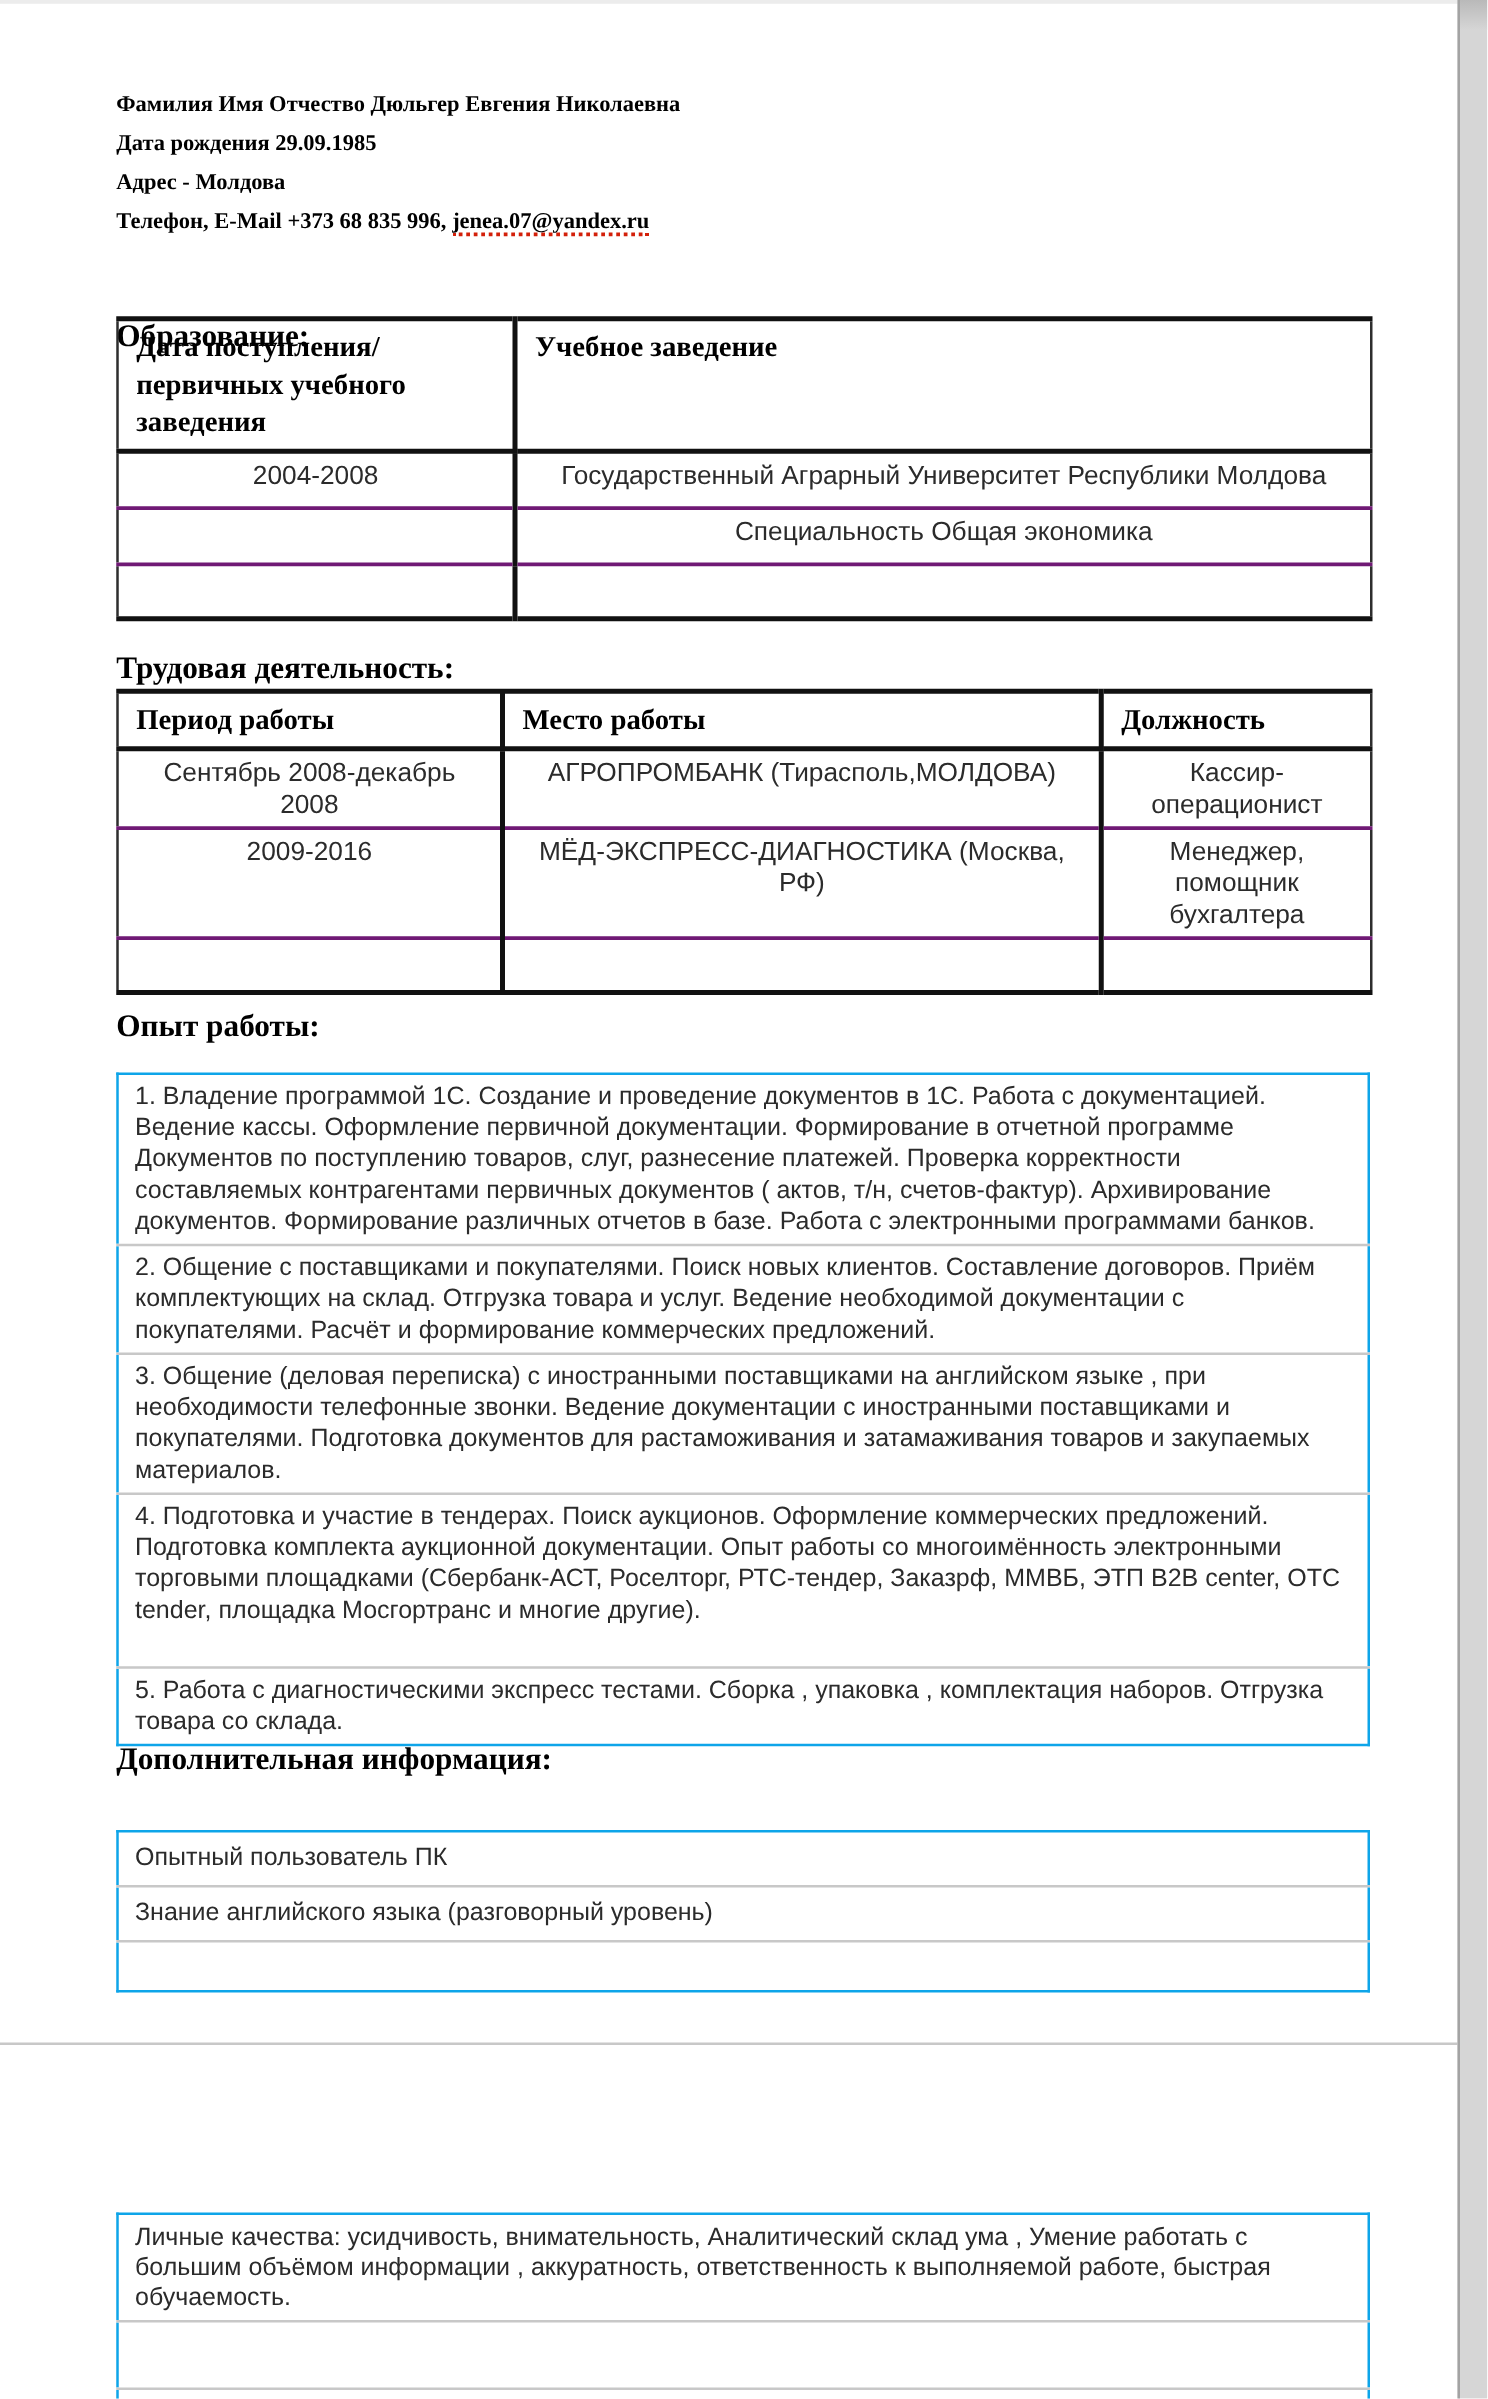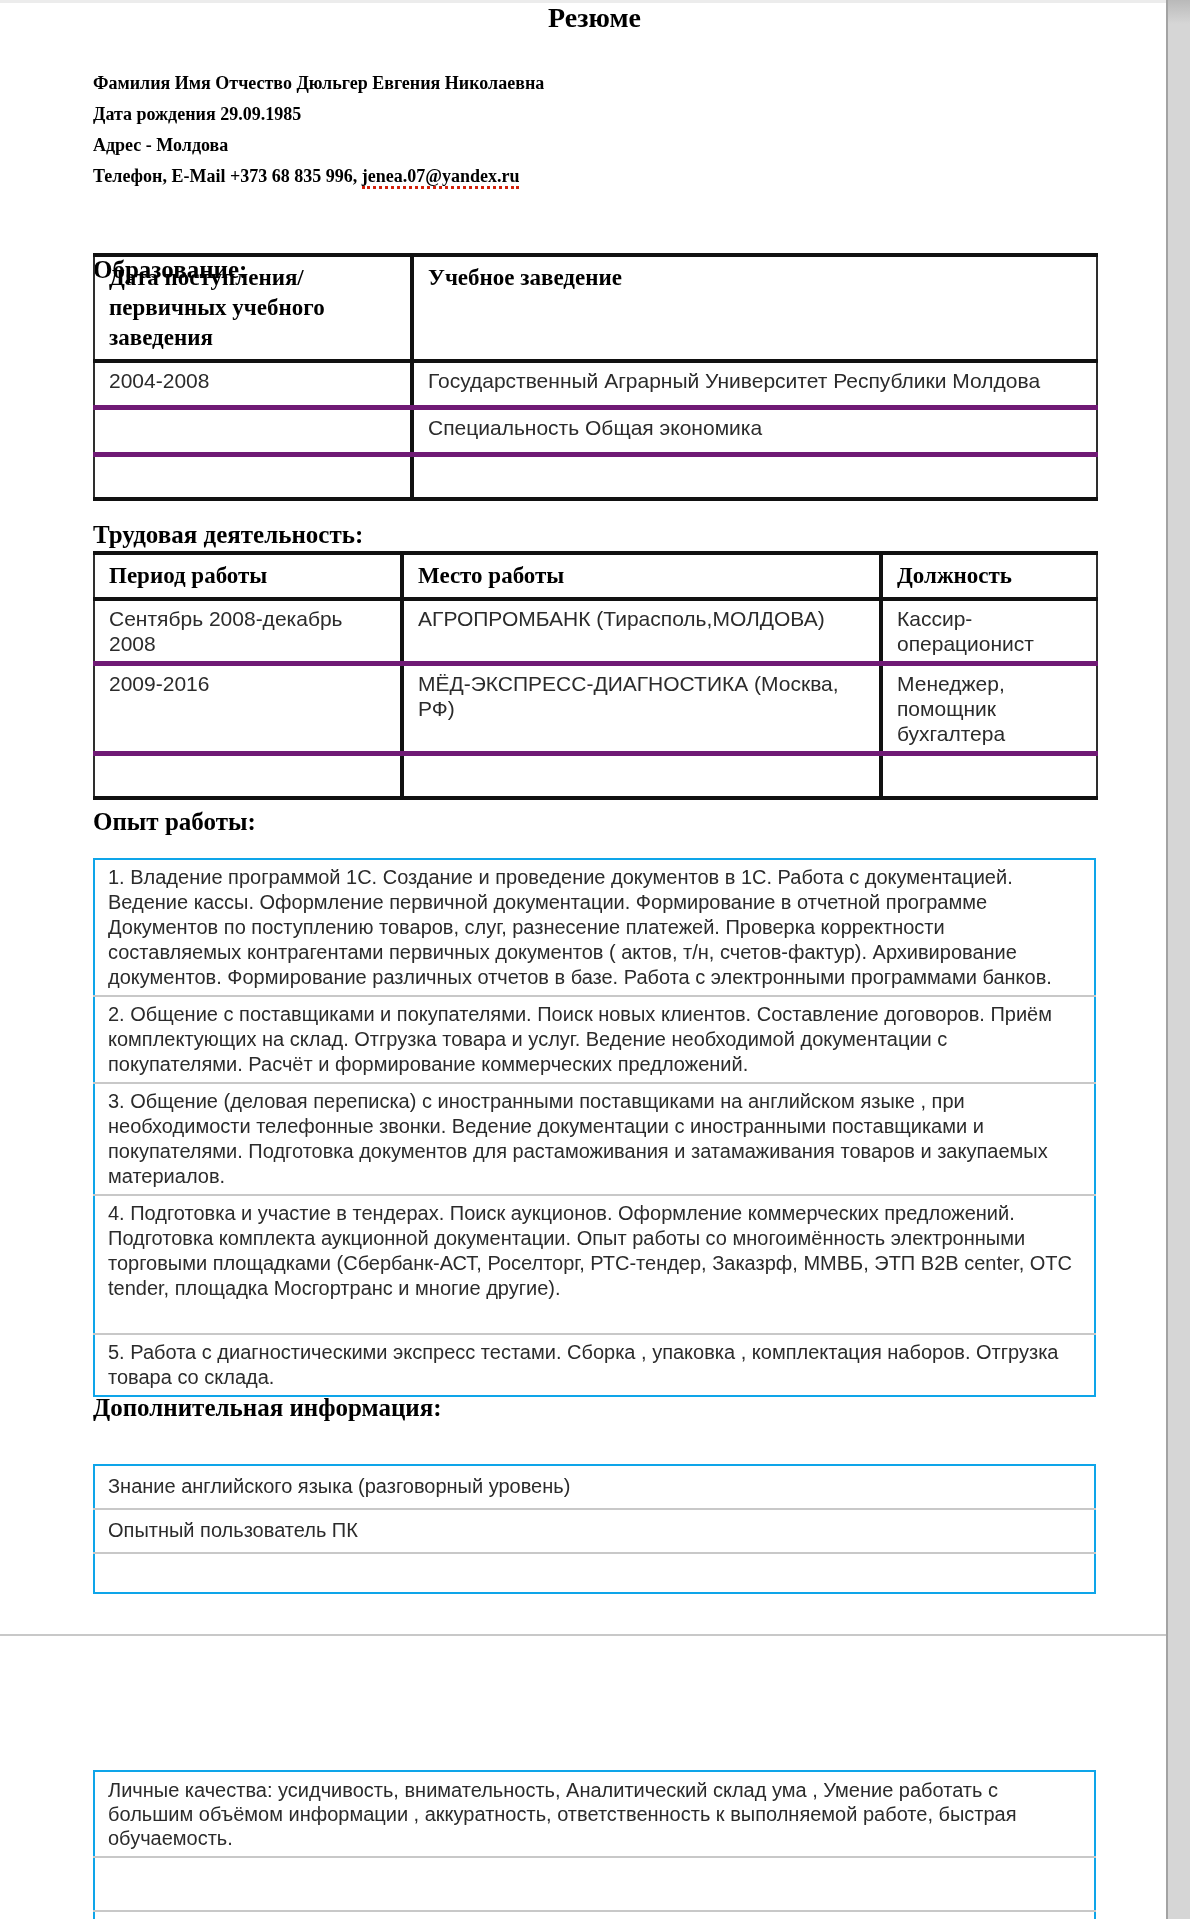"Резюме" h1.content-block { html: <h1>Резюме</h1> -> none }
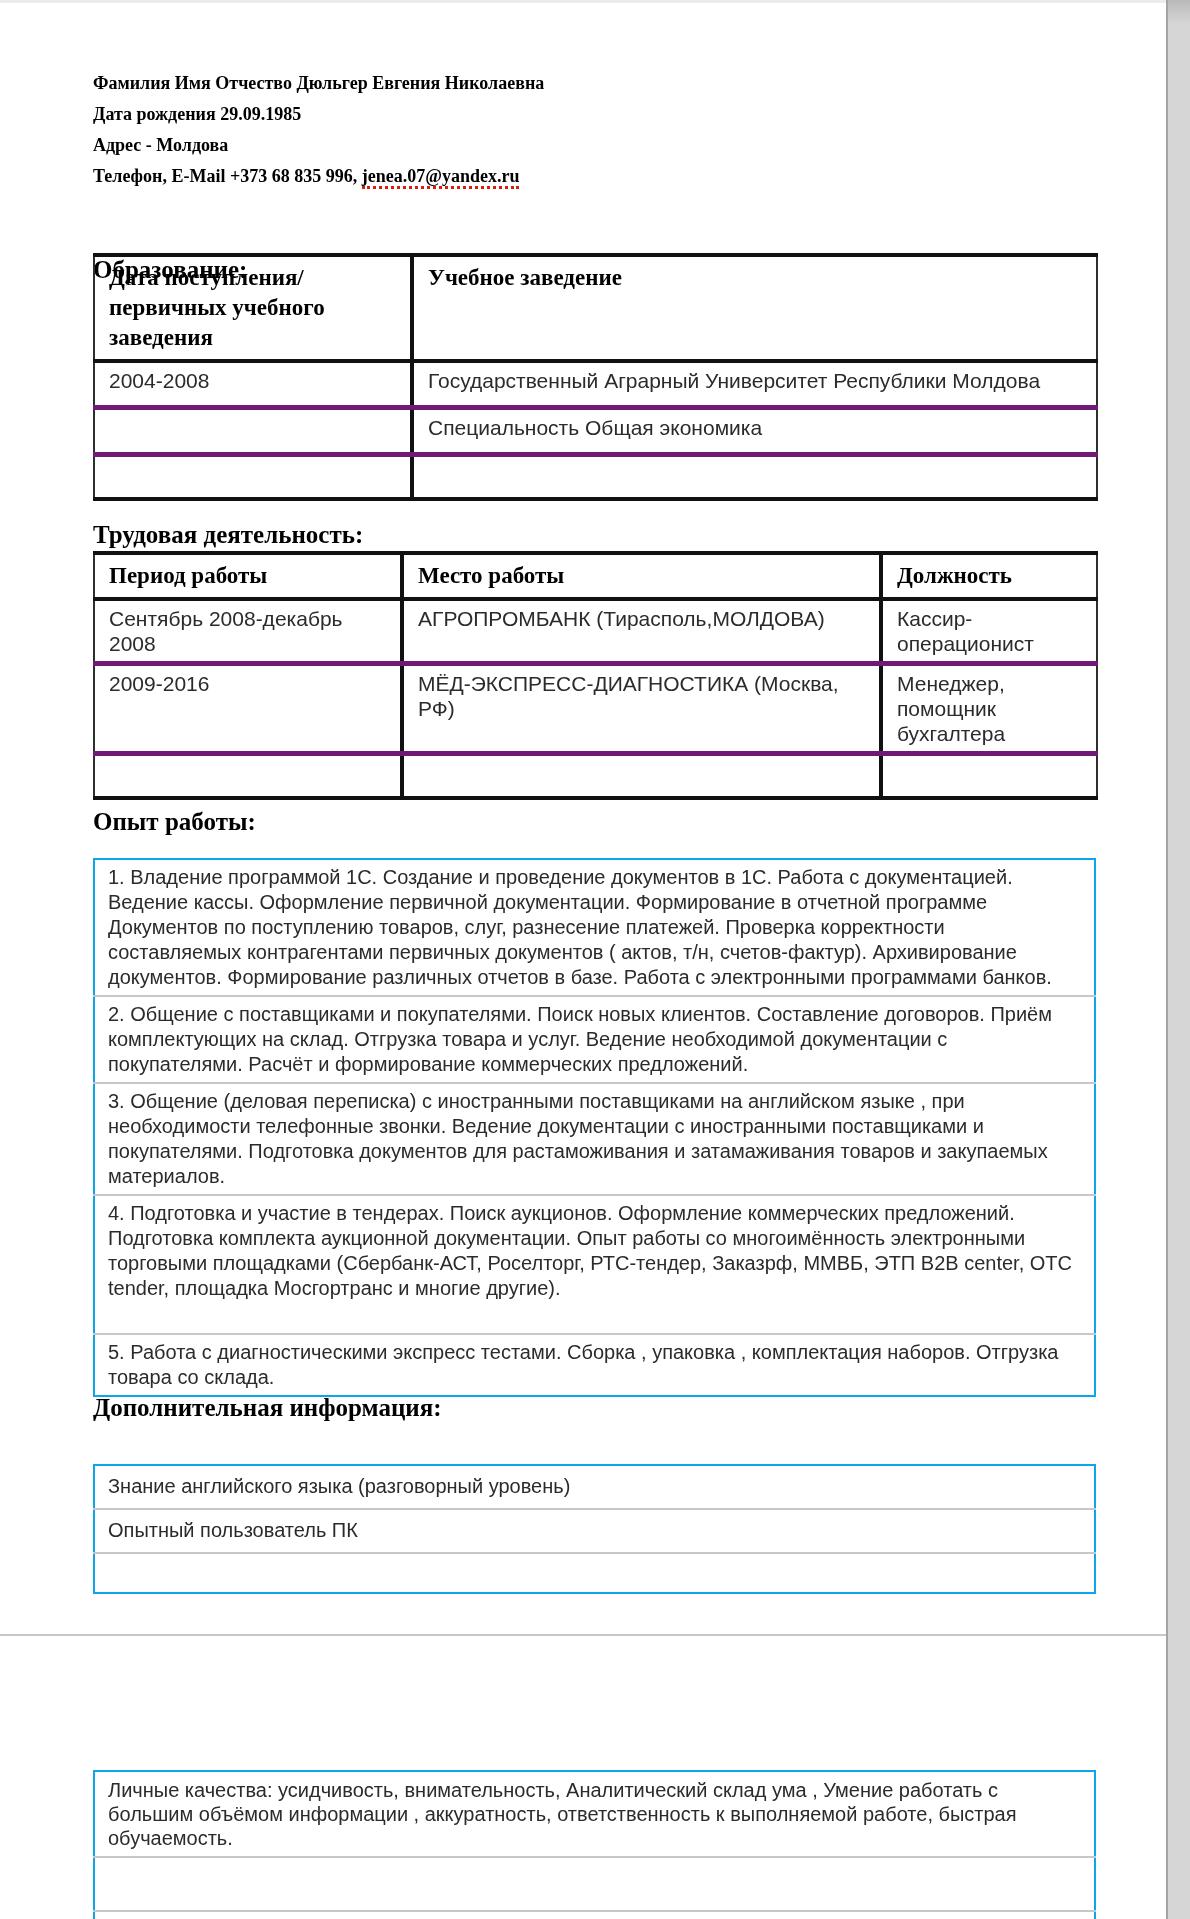"2004-2008" .hard tr.thin td { border-bottom: 5px solid #701a75 -> 3px solid #701a75; text-align: none -> center }
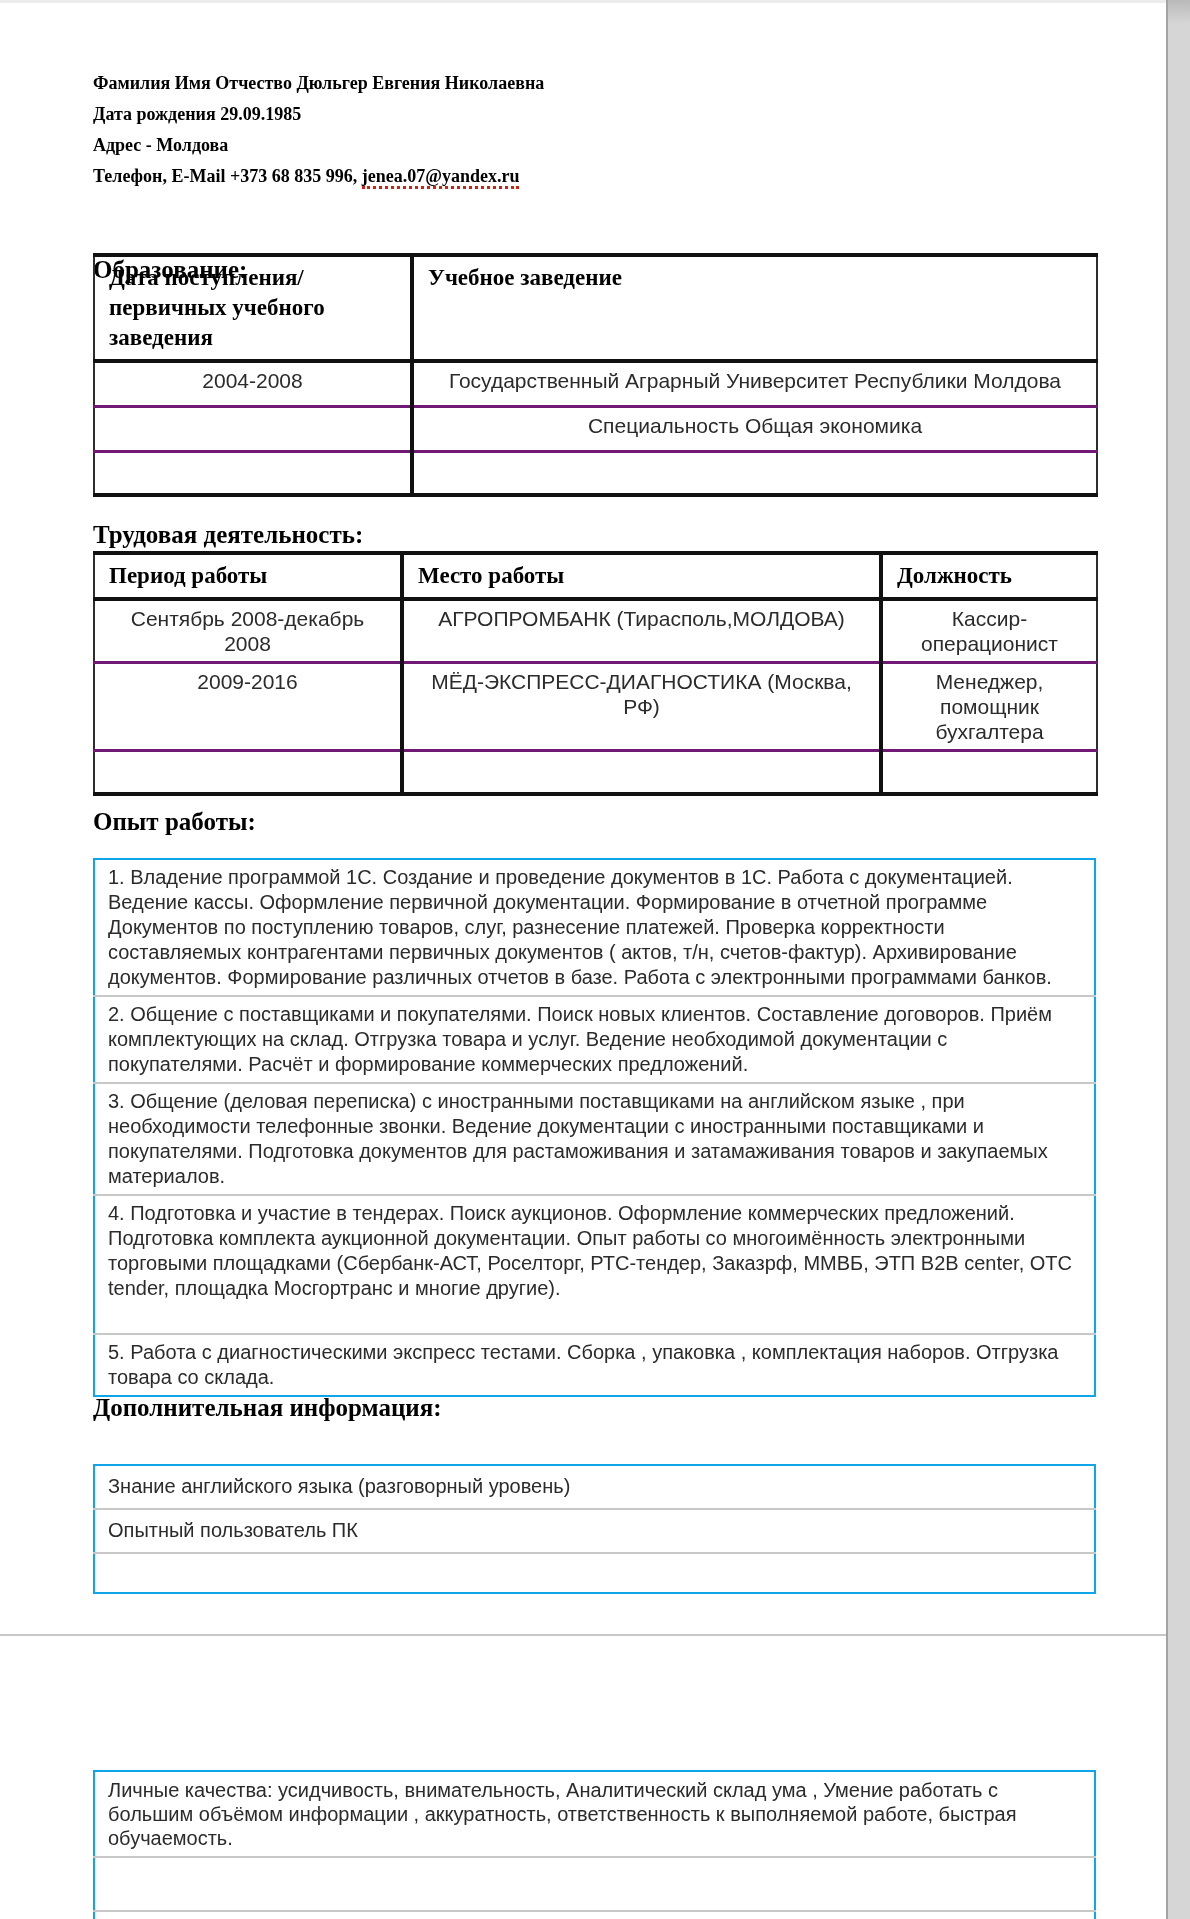"Знание английского языка (разговорный" tr { order: before "Опытный пользователь ПК" -> after "Опытный пользователь ПК" }
